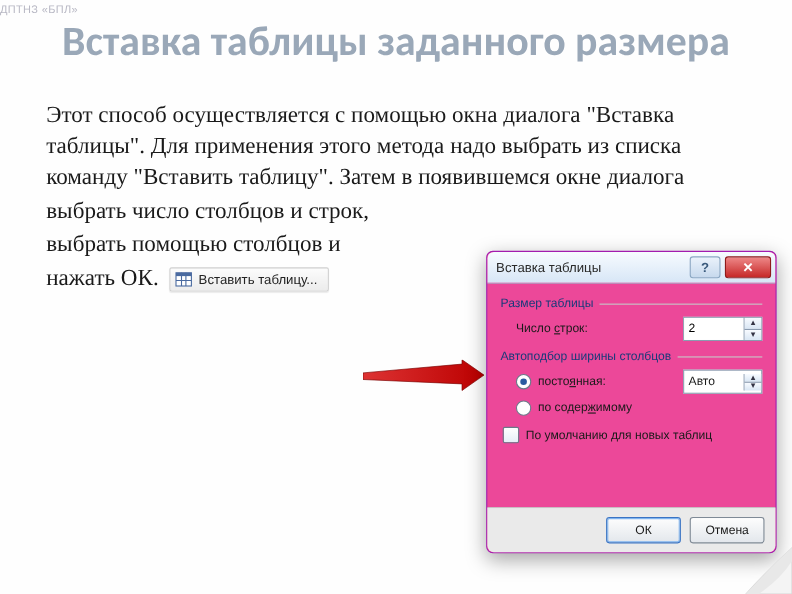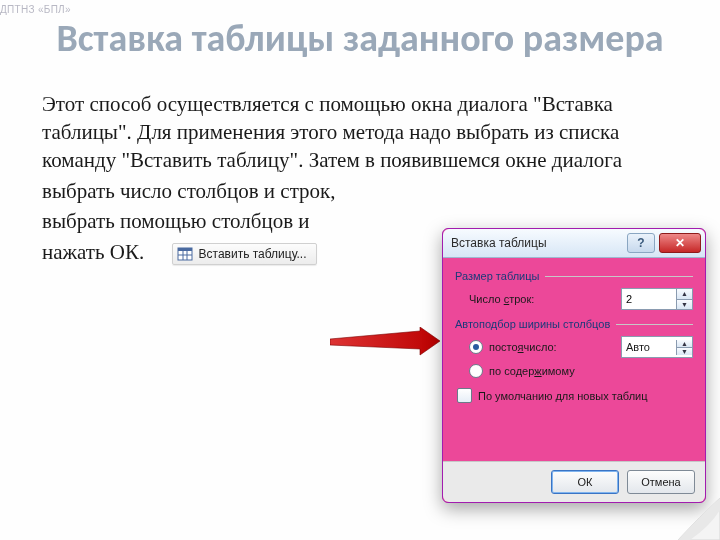"Вставить таблицу..." .inline-row { margin-left: 22px -> 4px }
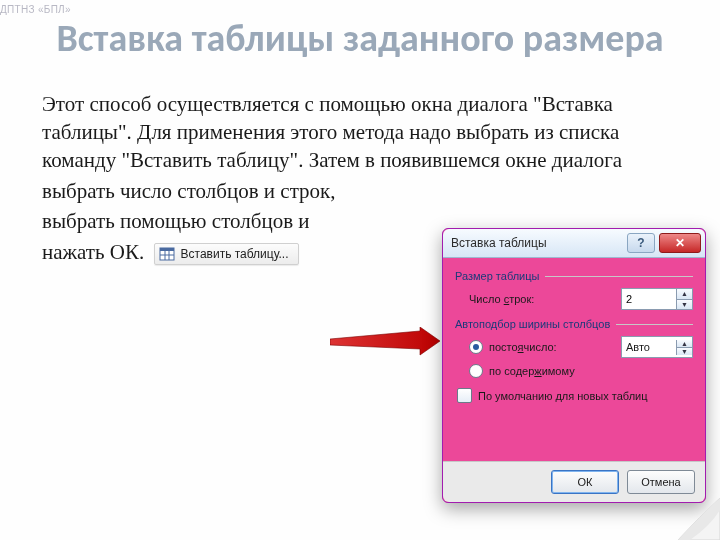"число:" span { text: число -> нная }
